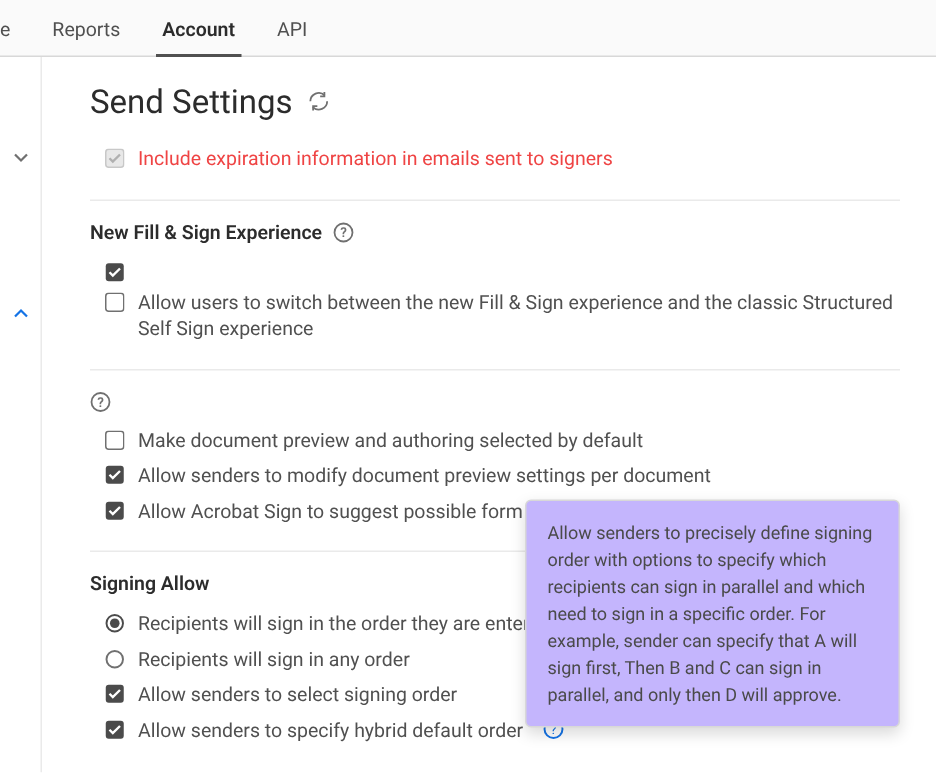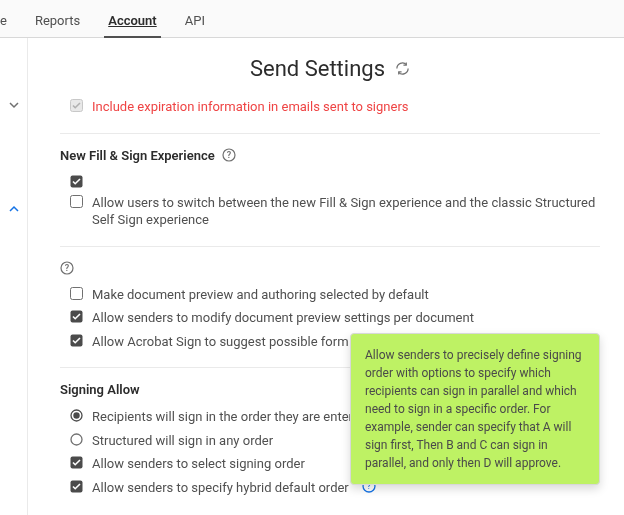"Account" .tab.active { text-decoration: underline -> none }
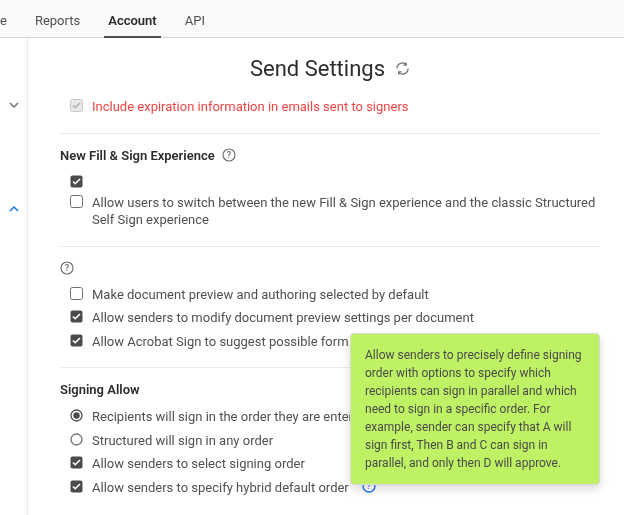"Send Settings" h1.page-title { justify-content: center -> none }
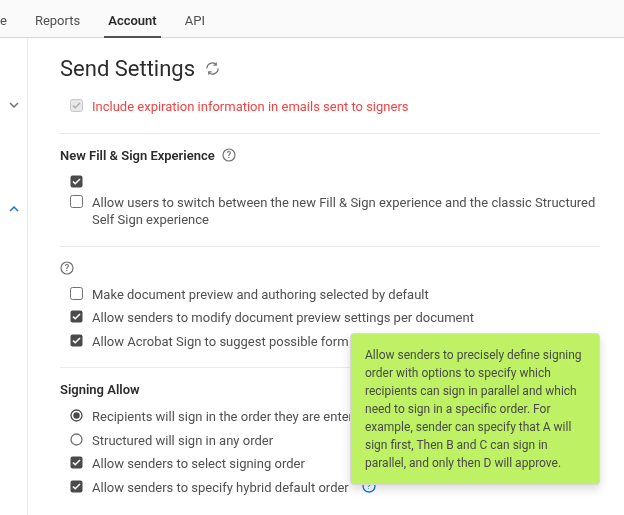"Allow senders to precisely define" .tooltip-box { background: #bef264 -> #c4b5fd }
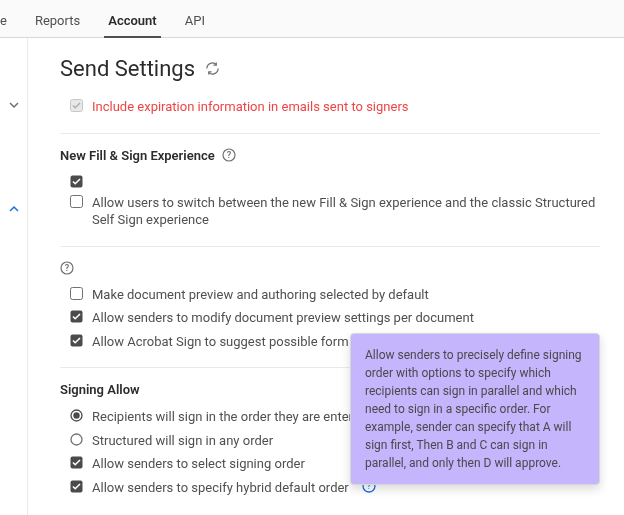"Structured will sign in any" span { text: Structured -> Recipients }
